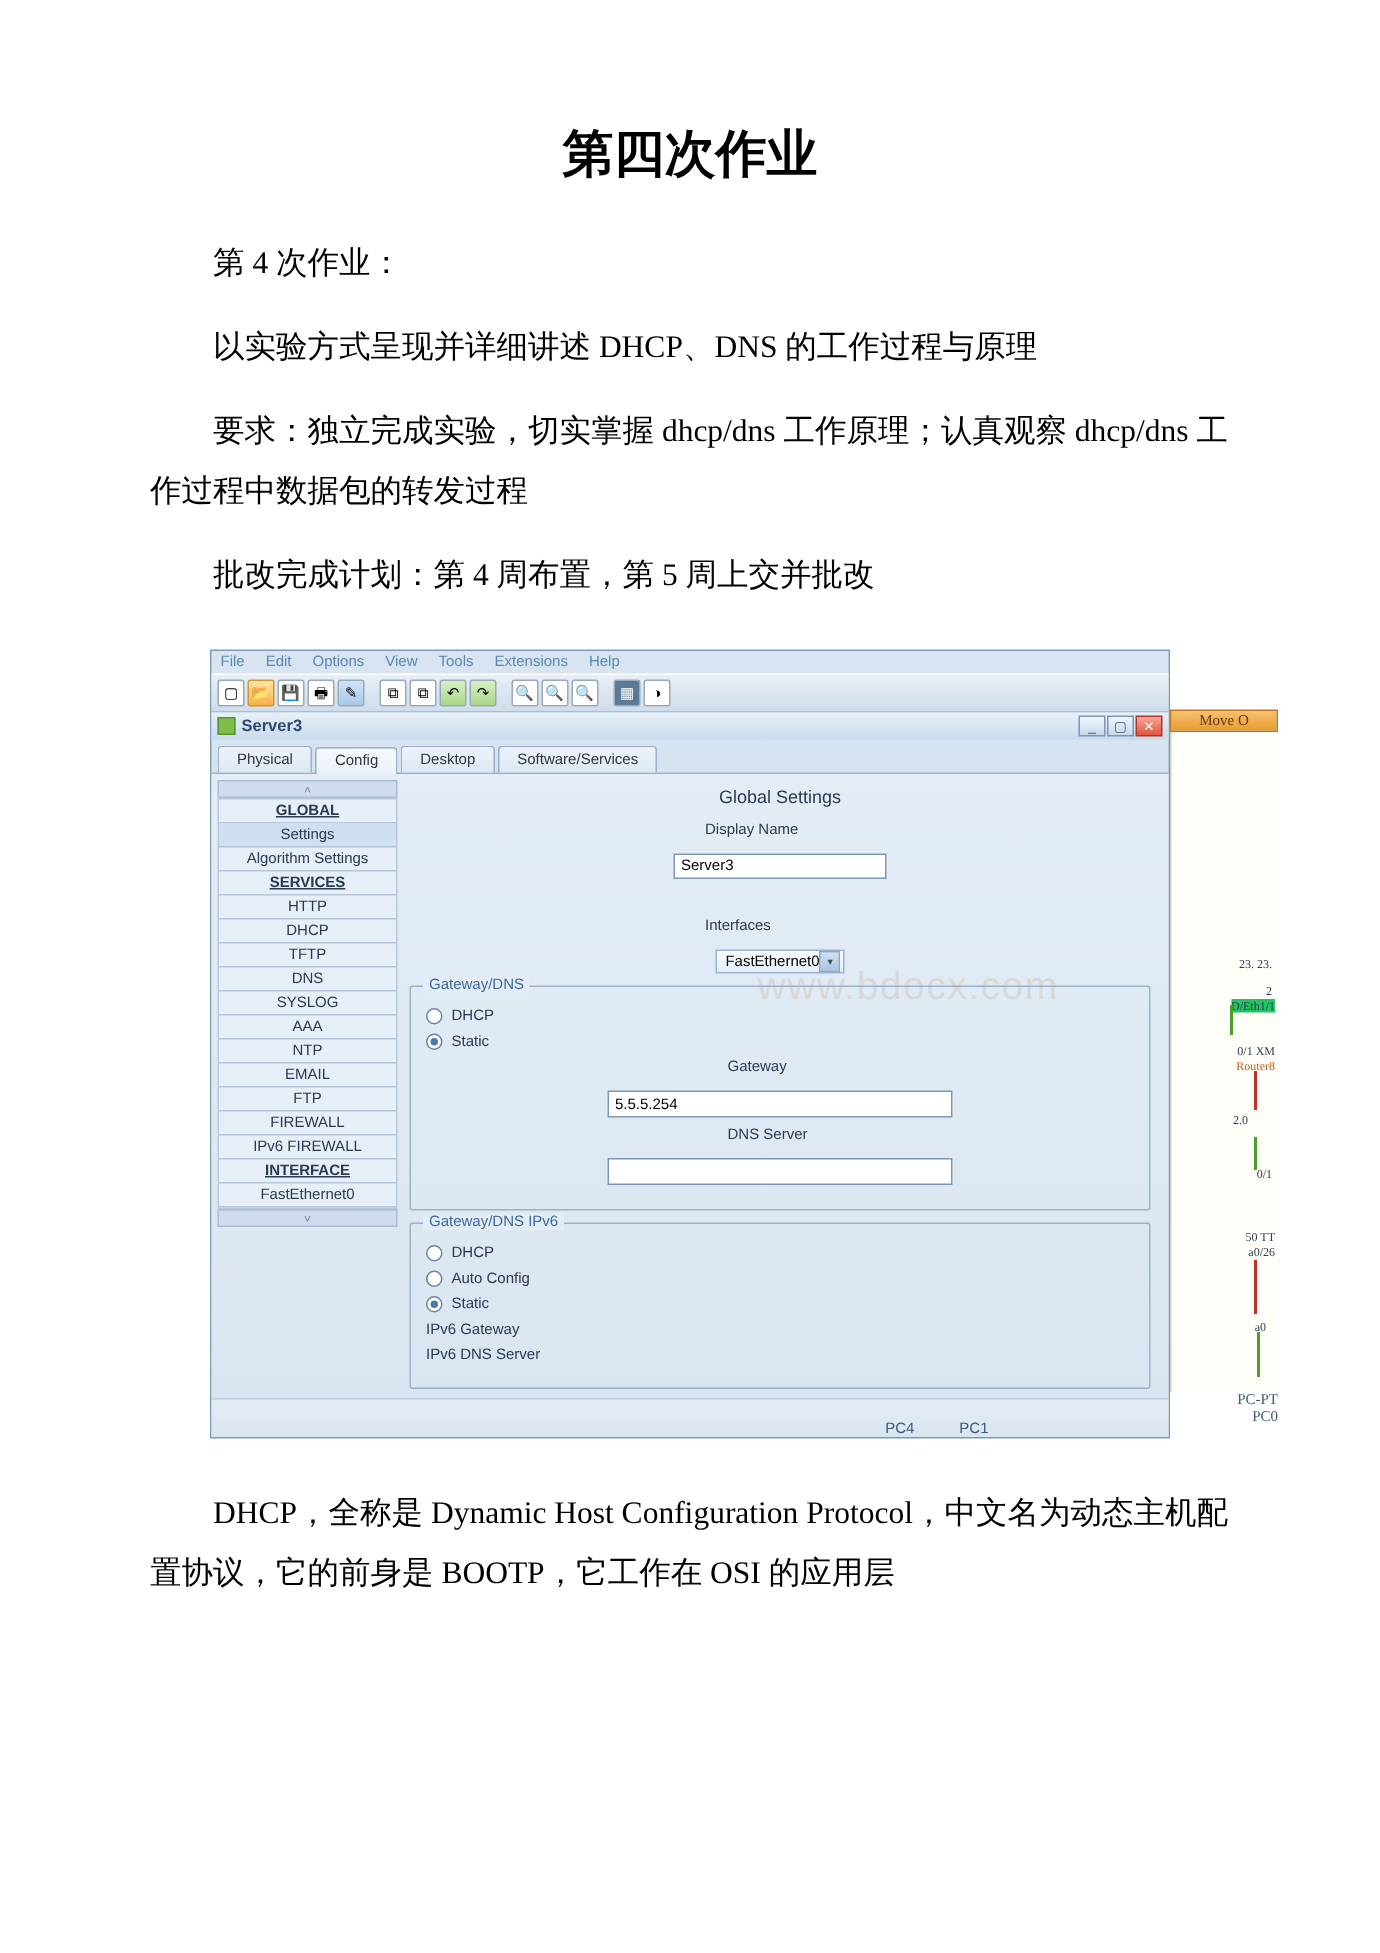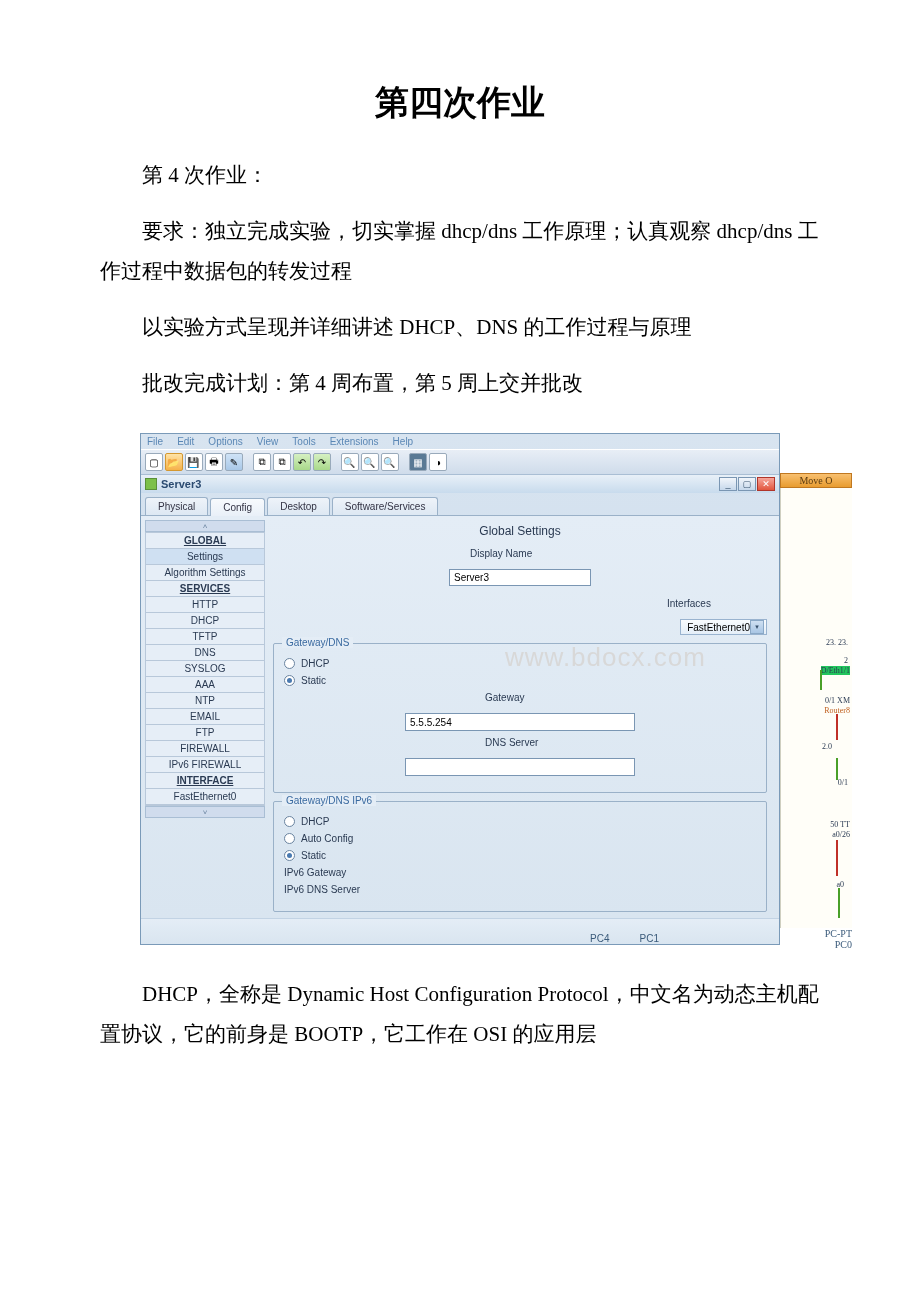"要求：独立完成实验，切实掌握 dhcp/dns 工作原理；认真观察" p.para { order: before "以实验方式呈现并详细讲述 DHCP、DNS 的工作过程与原理" -> after "以实验方式呈现并详细讲述 DHCP、DNS 的工作过程与原理" }
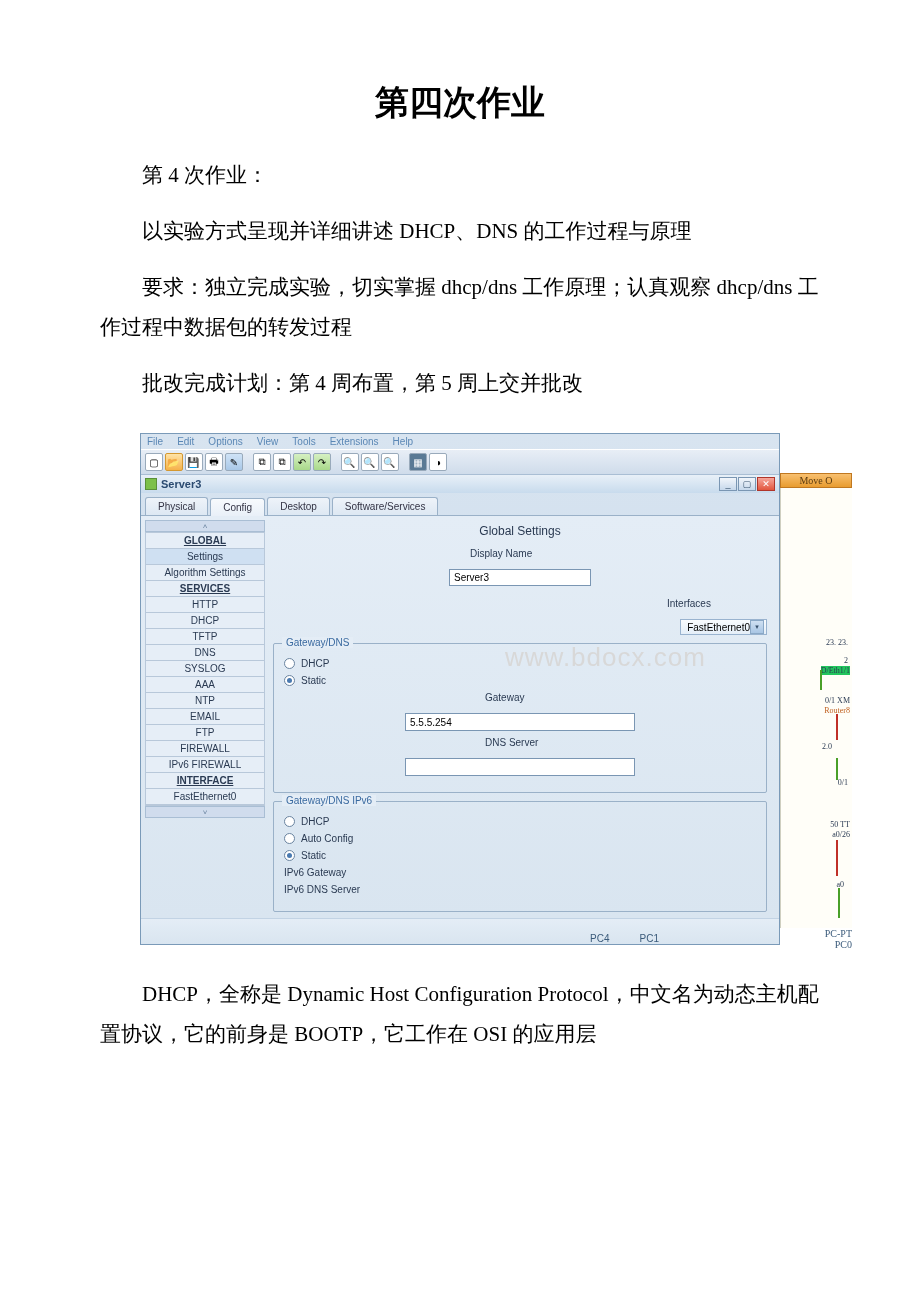"Interfaces" div.formrow { align-items: flex-end -> none; margin-top: 12px -> 26px }
